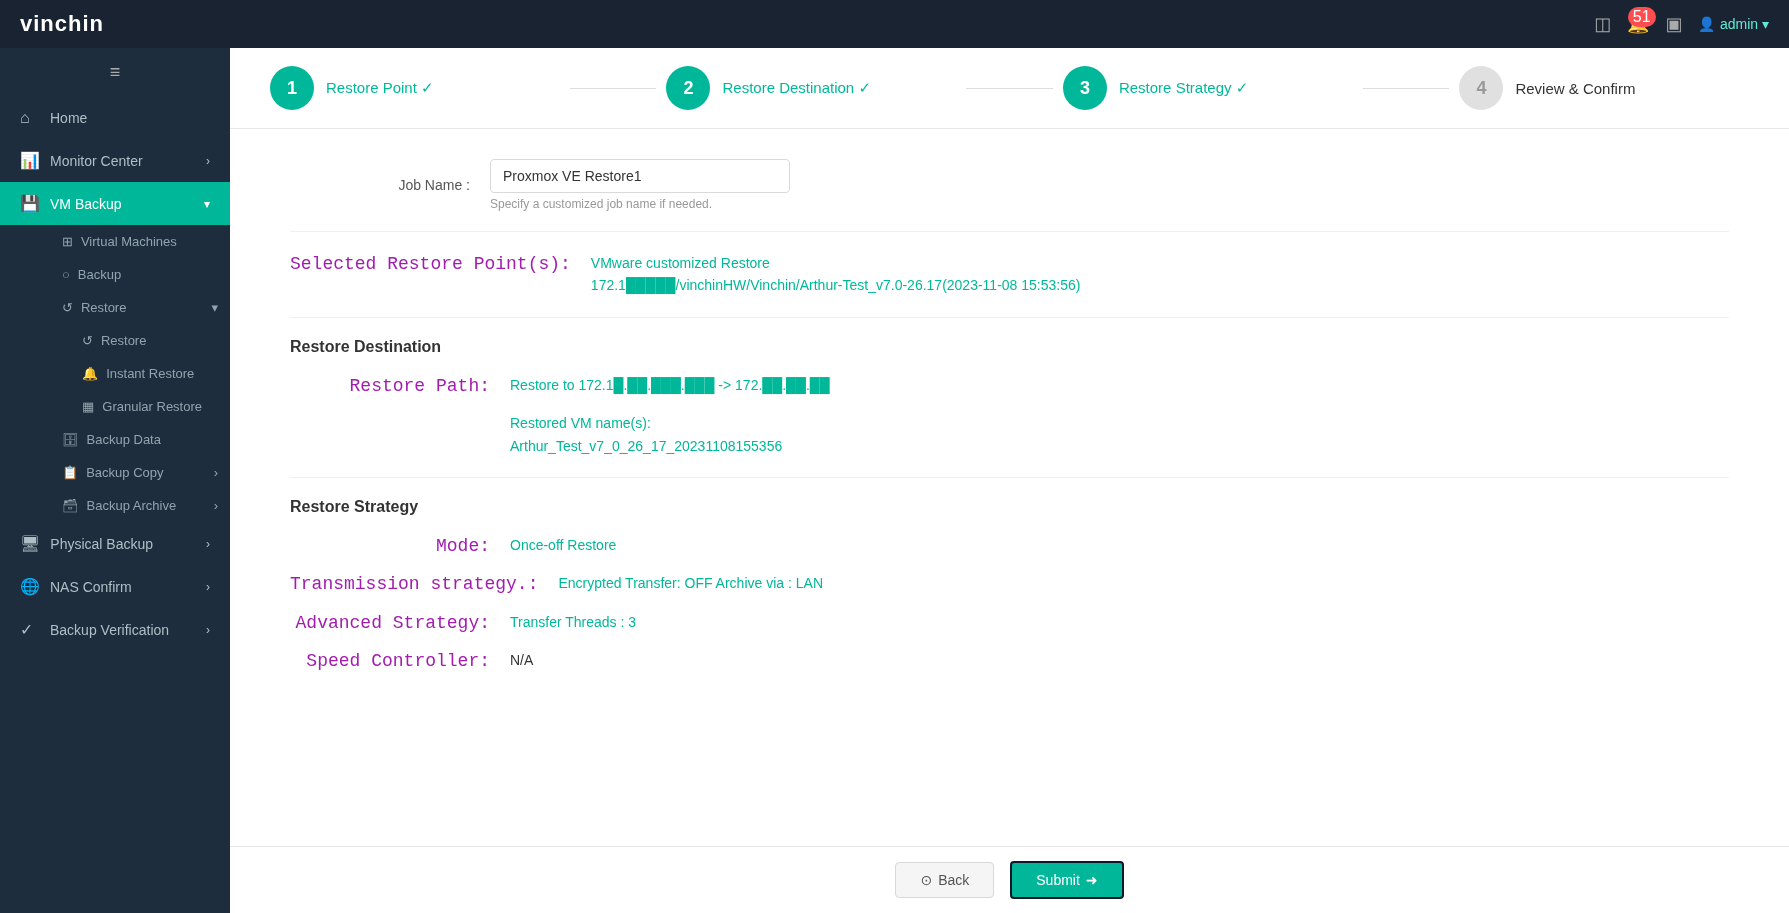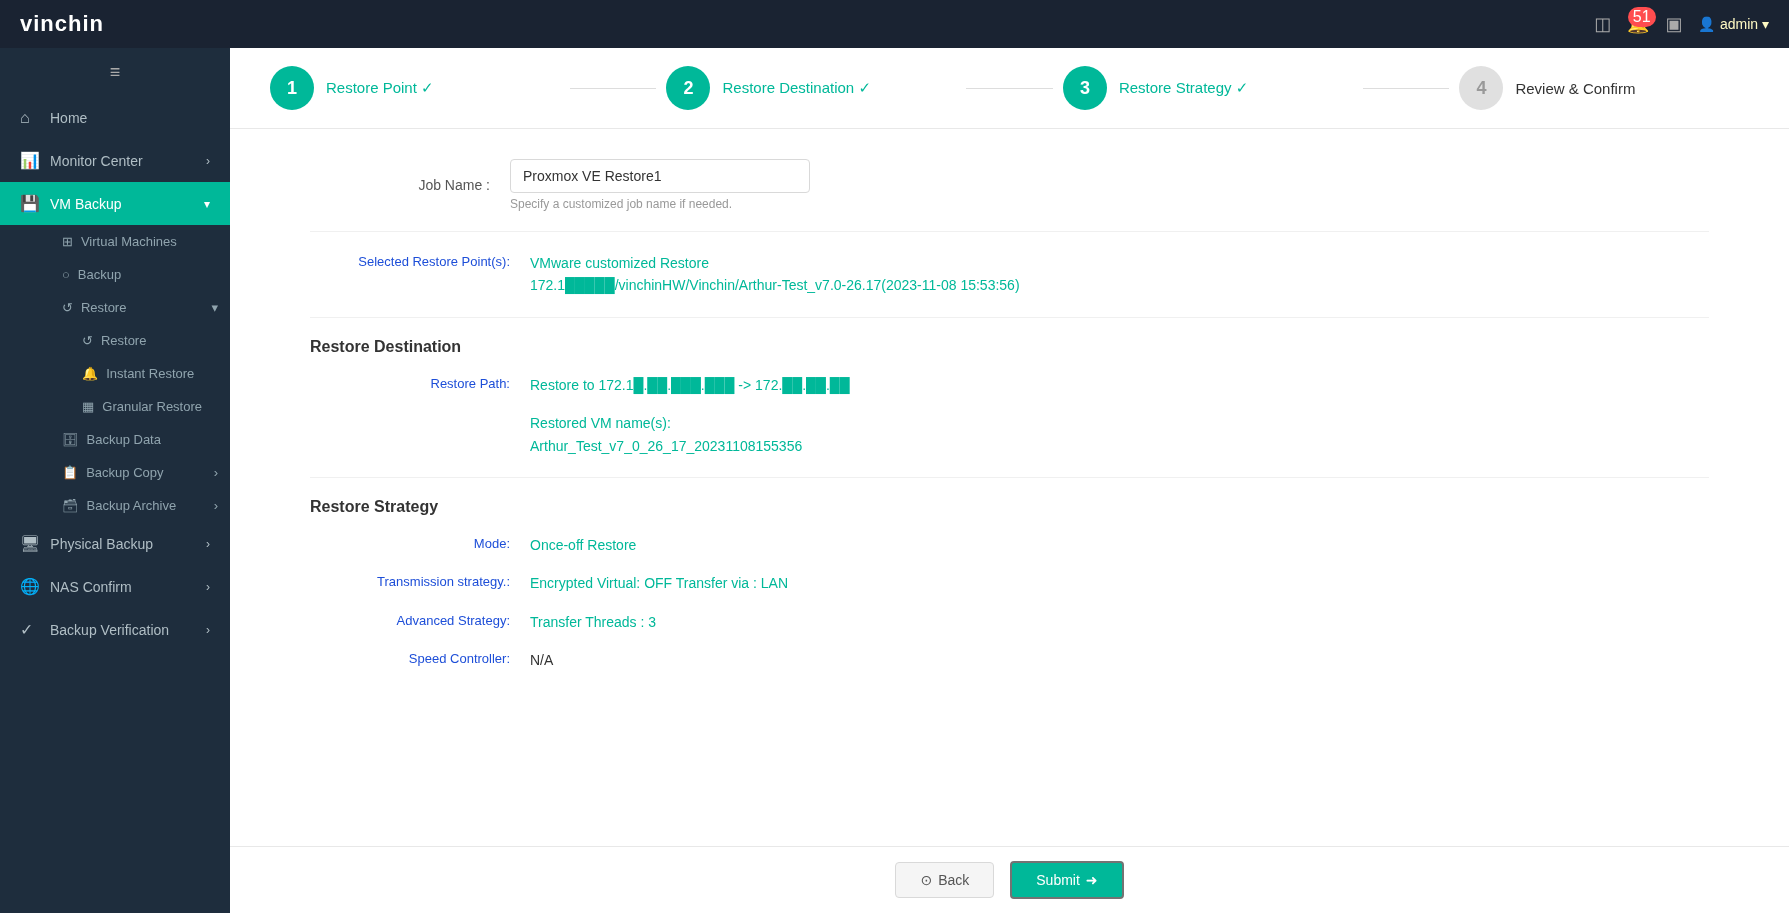"👤 admin ▾" .topbar-user { color: #fef9c3 -> #5eead4 }
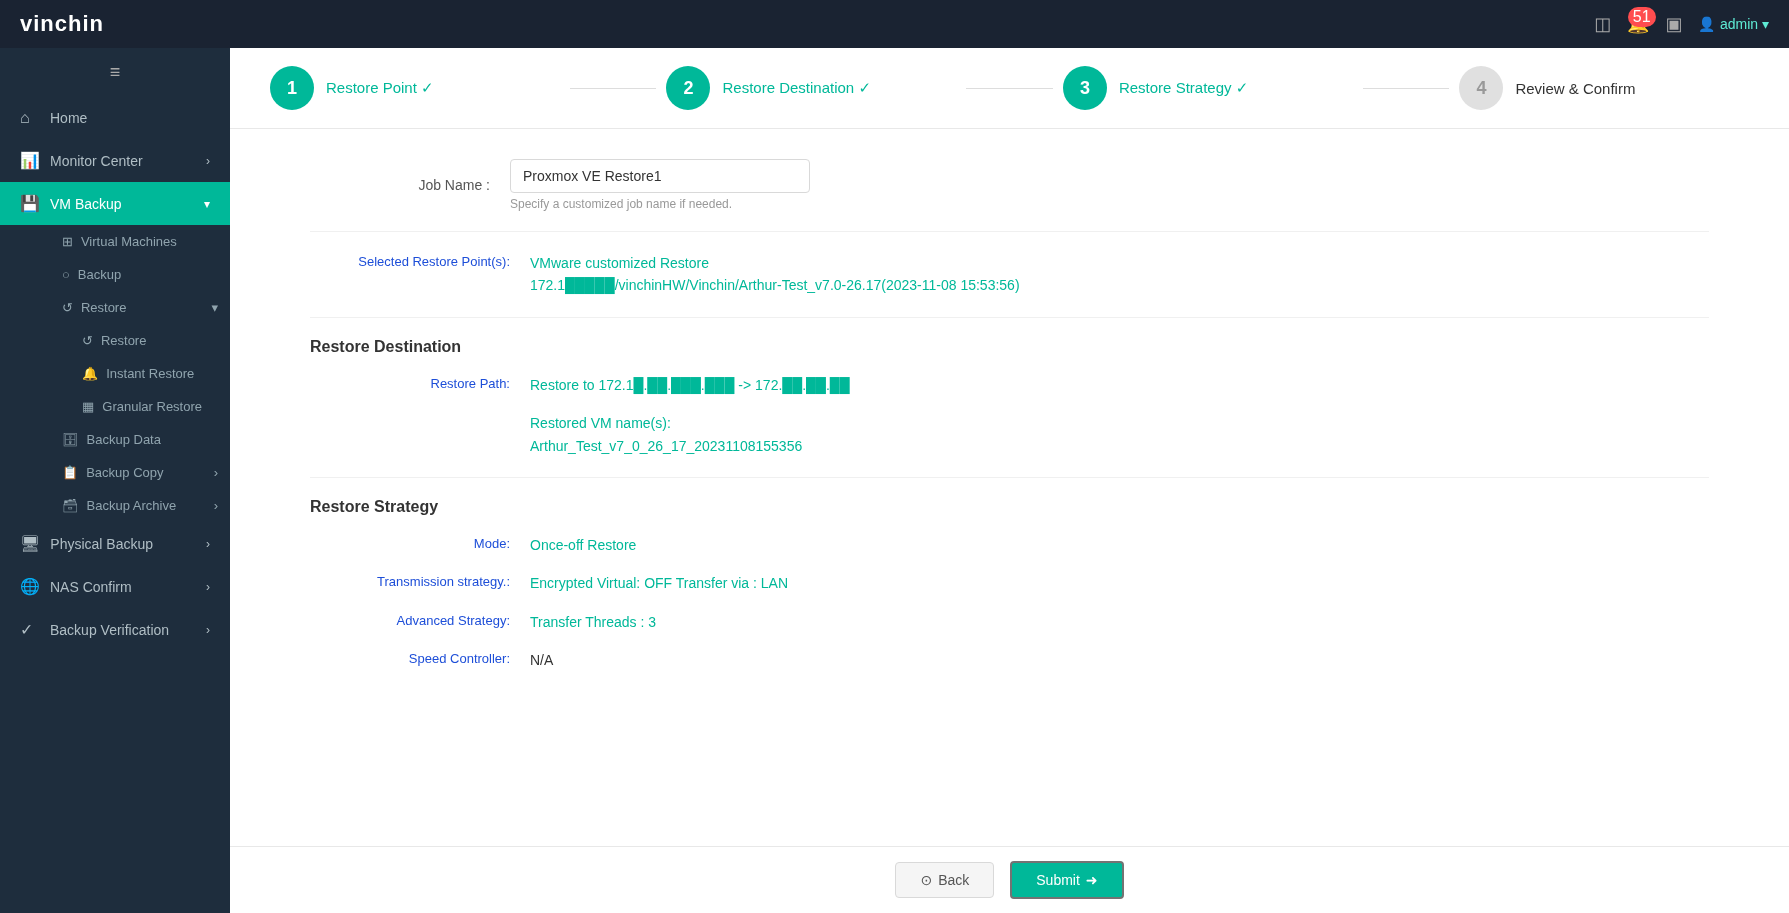"Job Name :" .content-area { padding: 30px 80px -> 30px 60px }
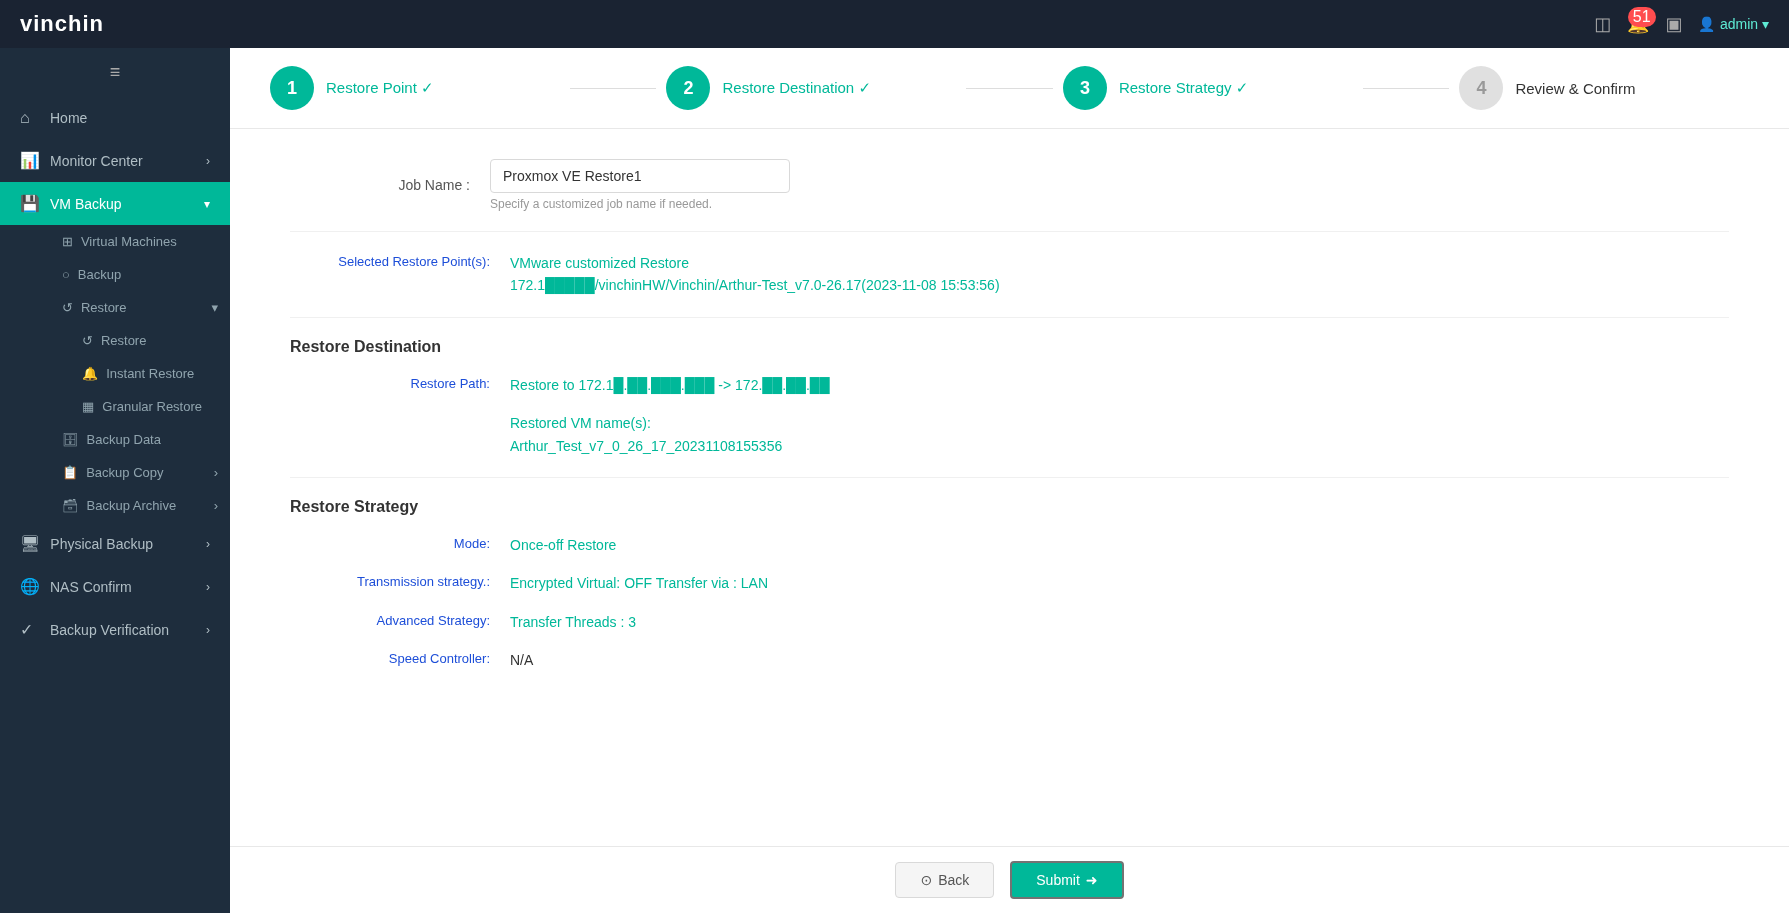"Selected Restore Point(s):" .detail-label { color: #1d4ed8 -> #a21caf; font-family: none -> Liberation Mono, monospace; font-size: 13px -> 18px }
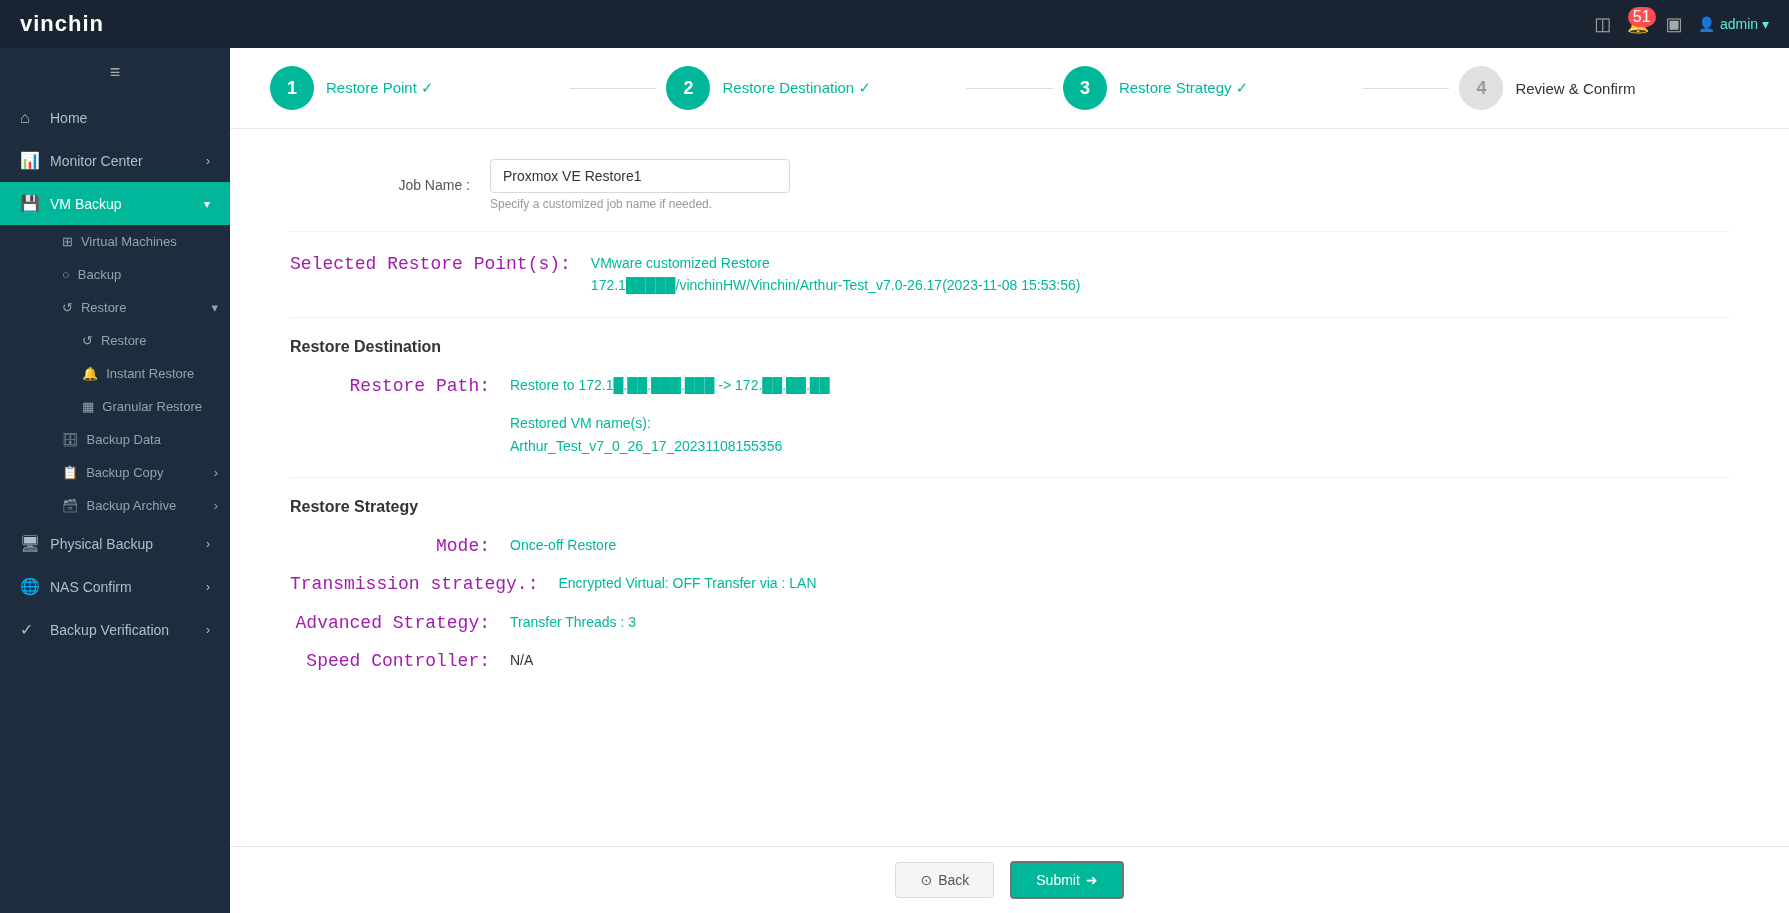"Encrypted Virtual: OFF Transfer via" div.detail-value { text: Virtual: OFF Transfer -> Transfer: OFF Archive }
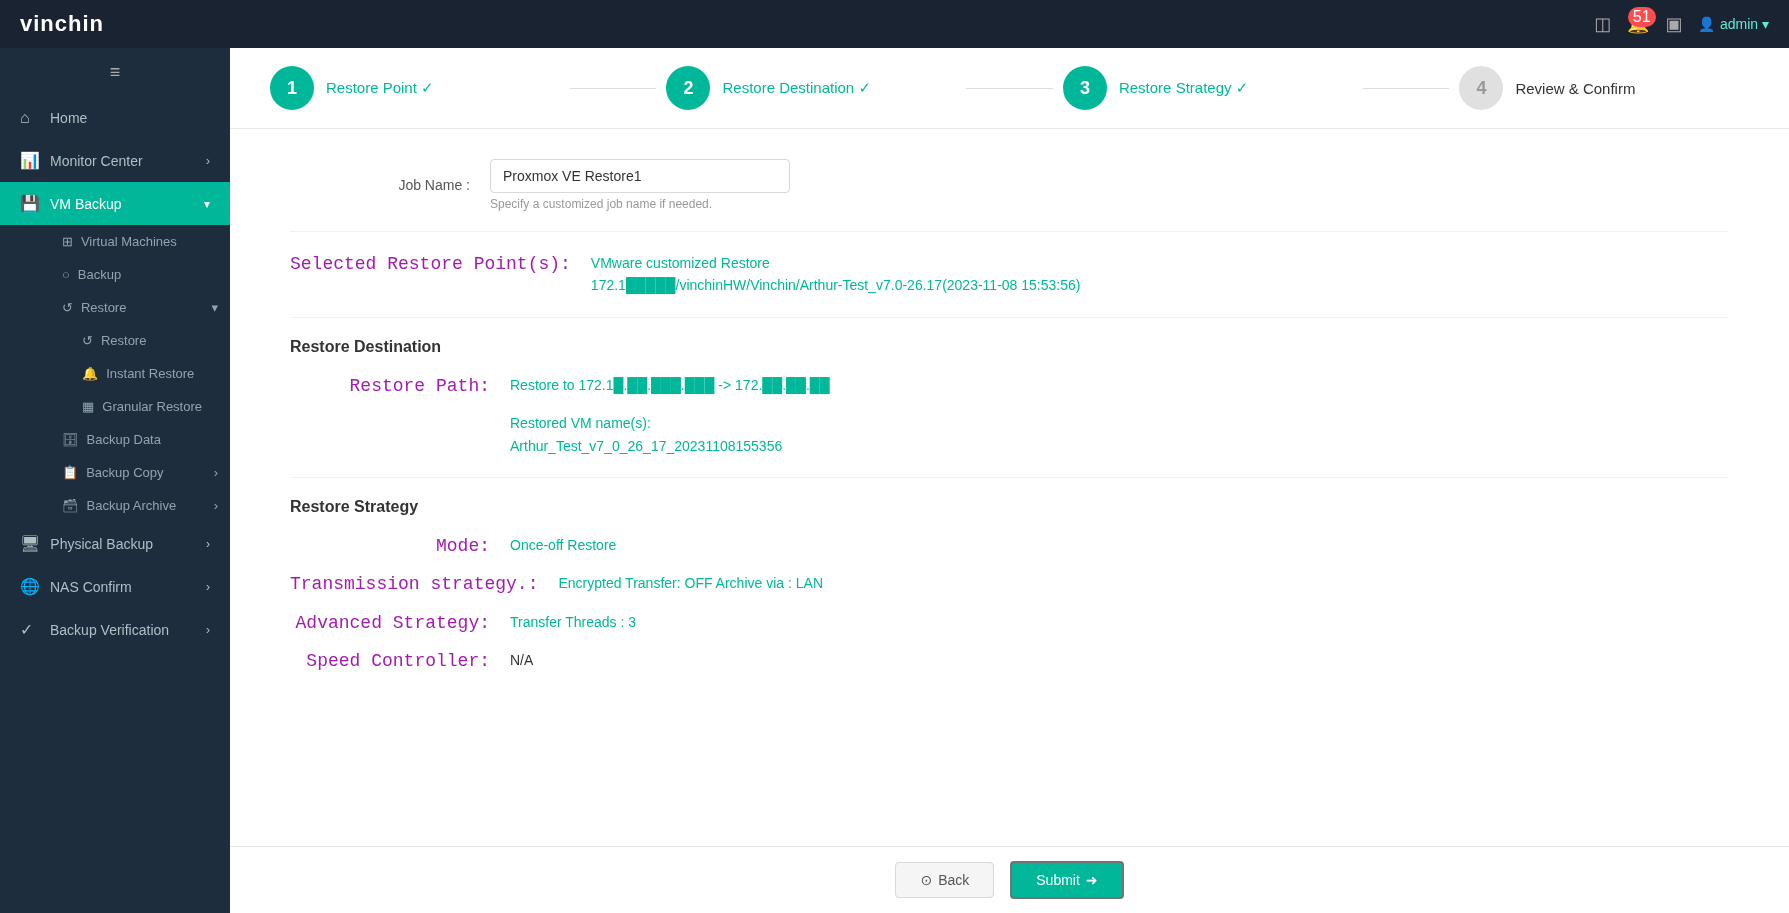"Submit" .btn-submit { border: 2px solid #737373 -> 2px solid #0f172a }
